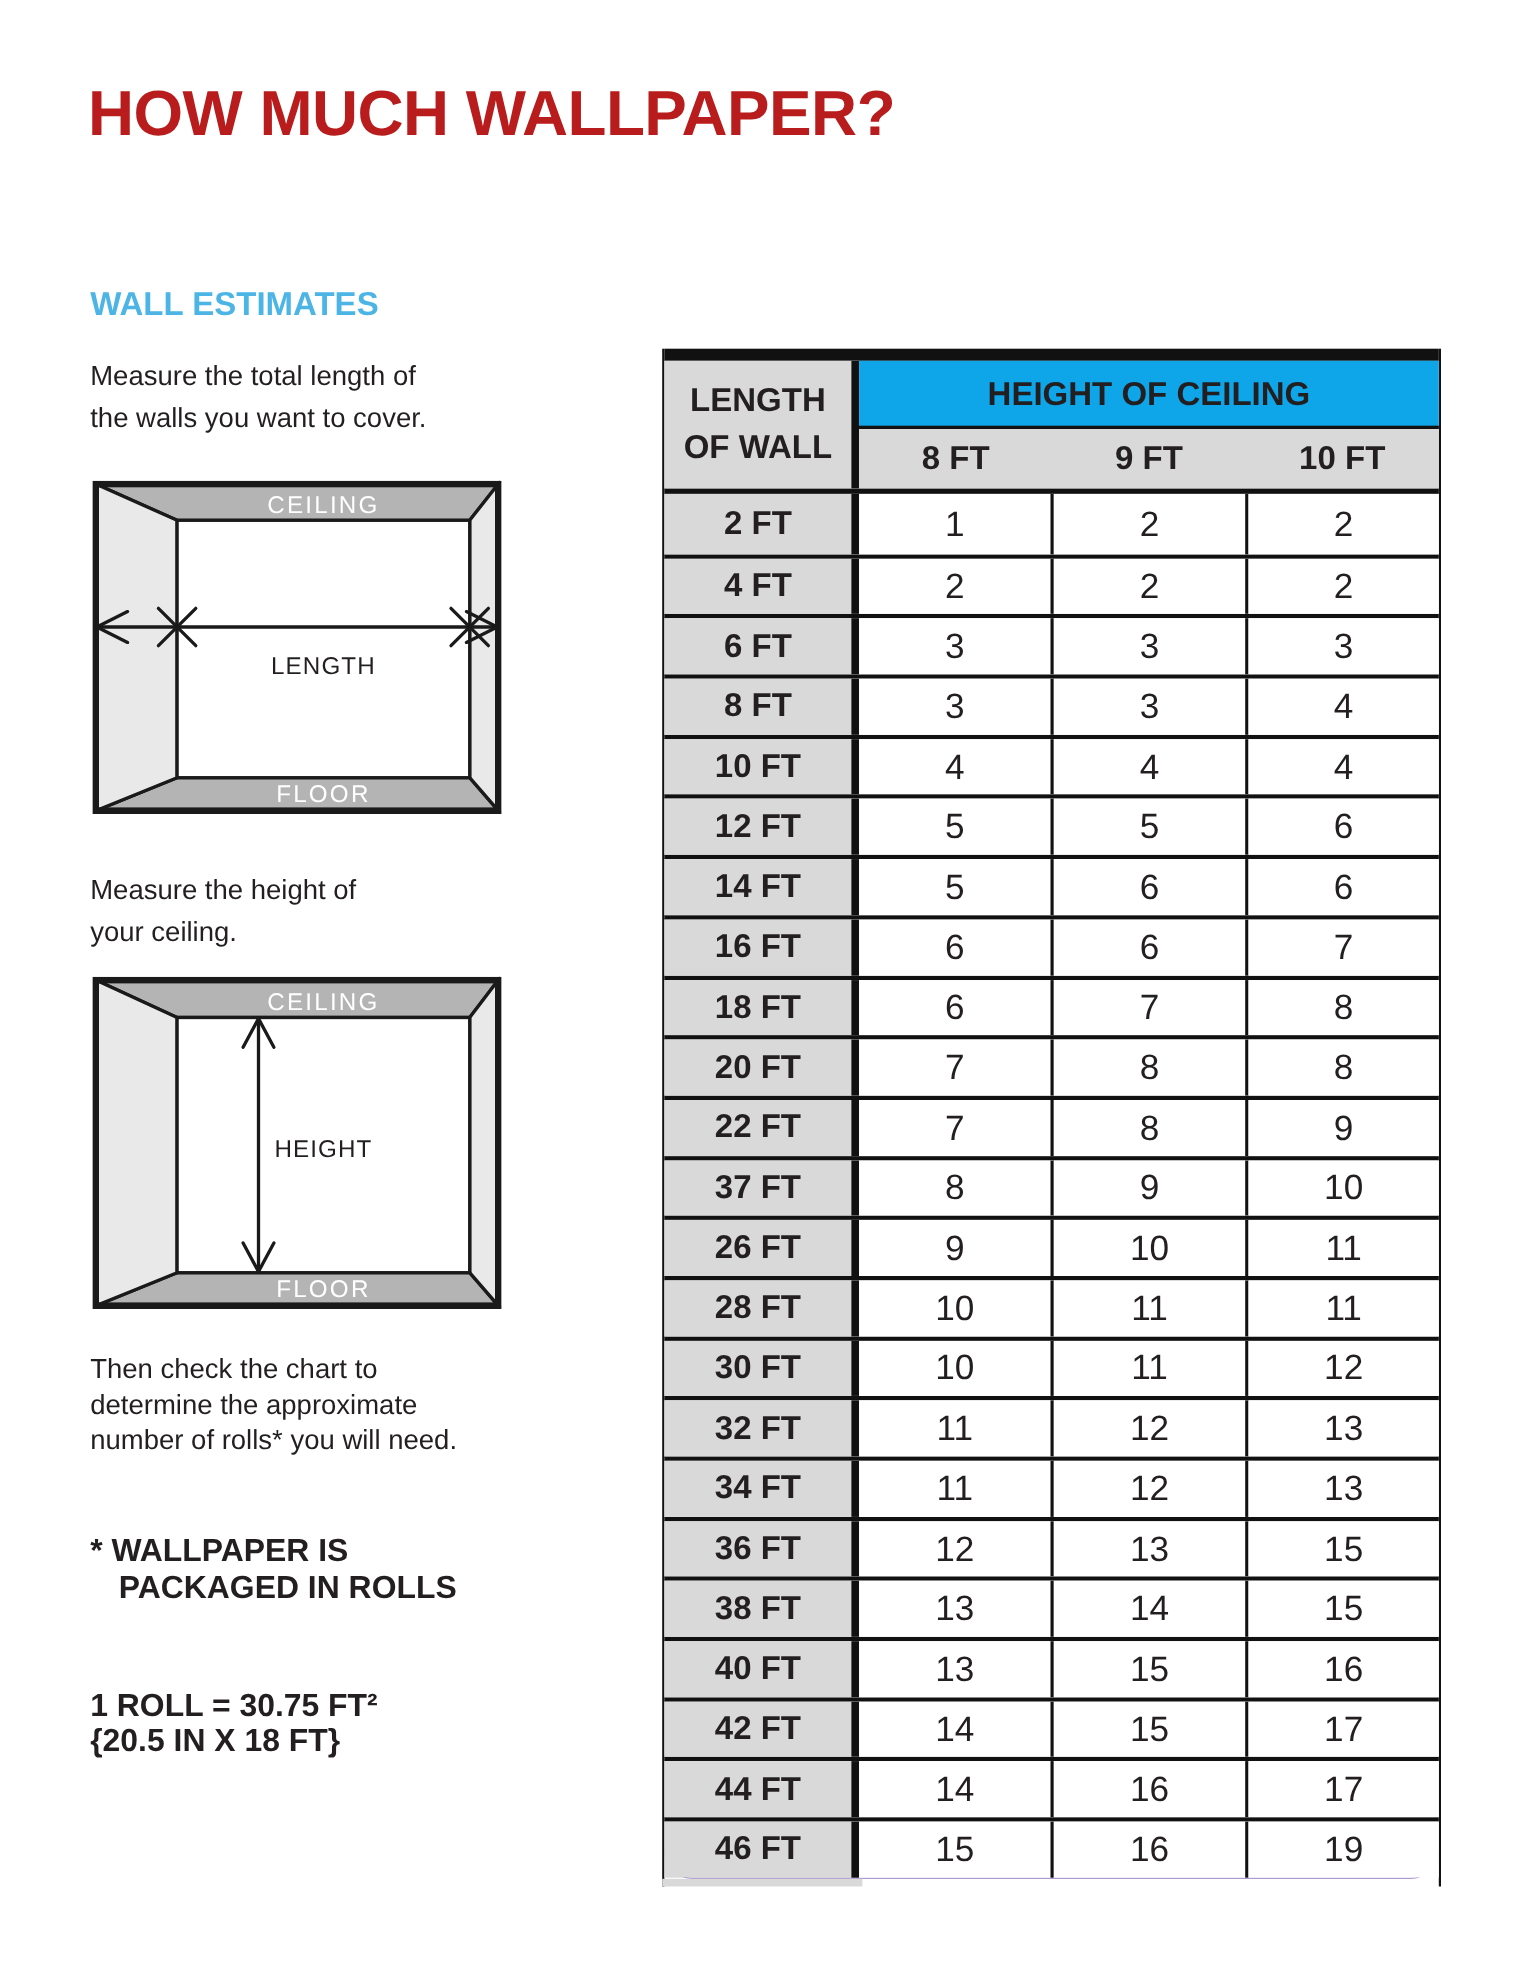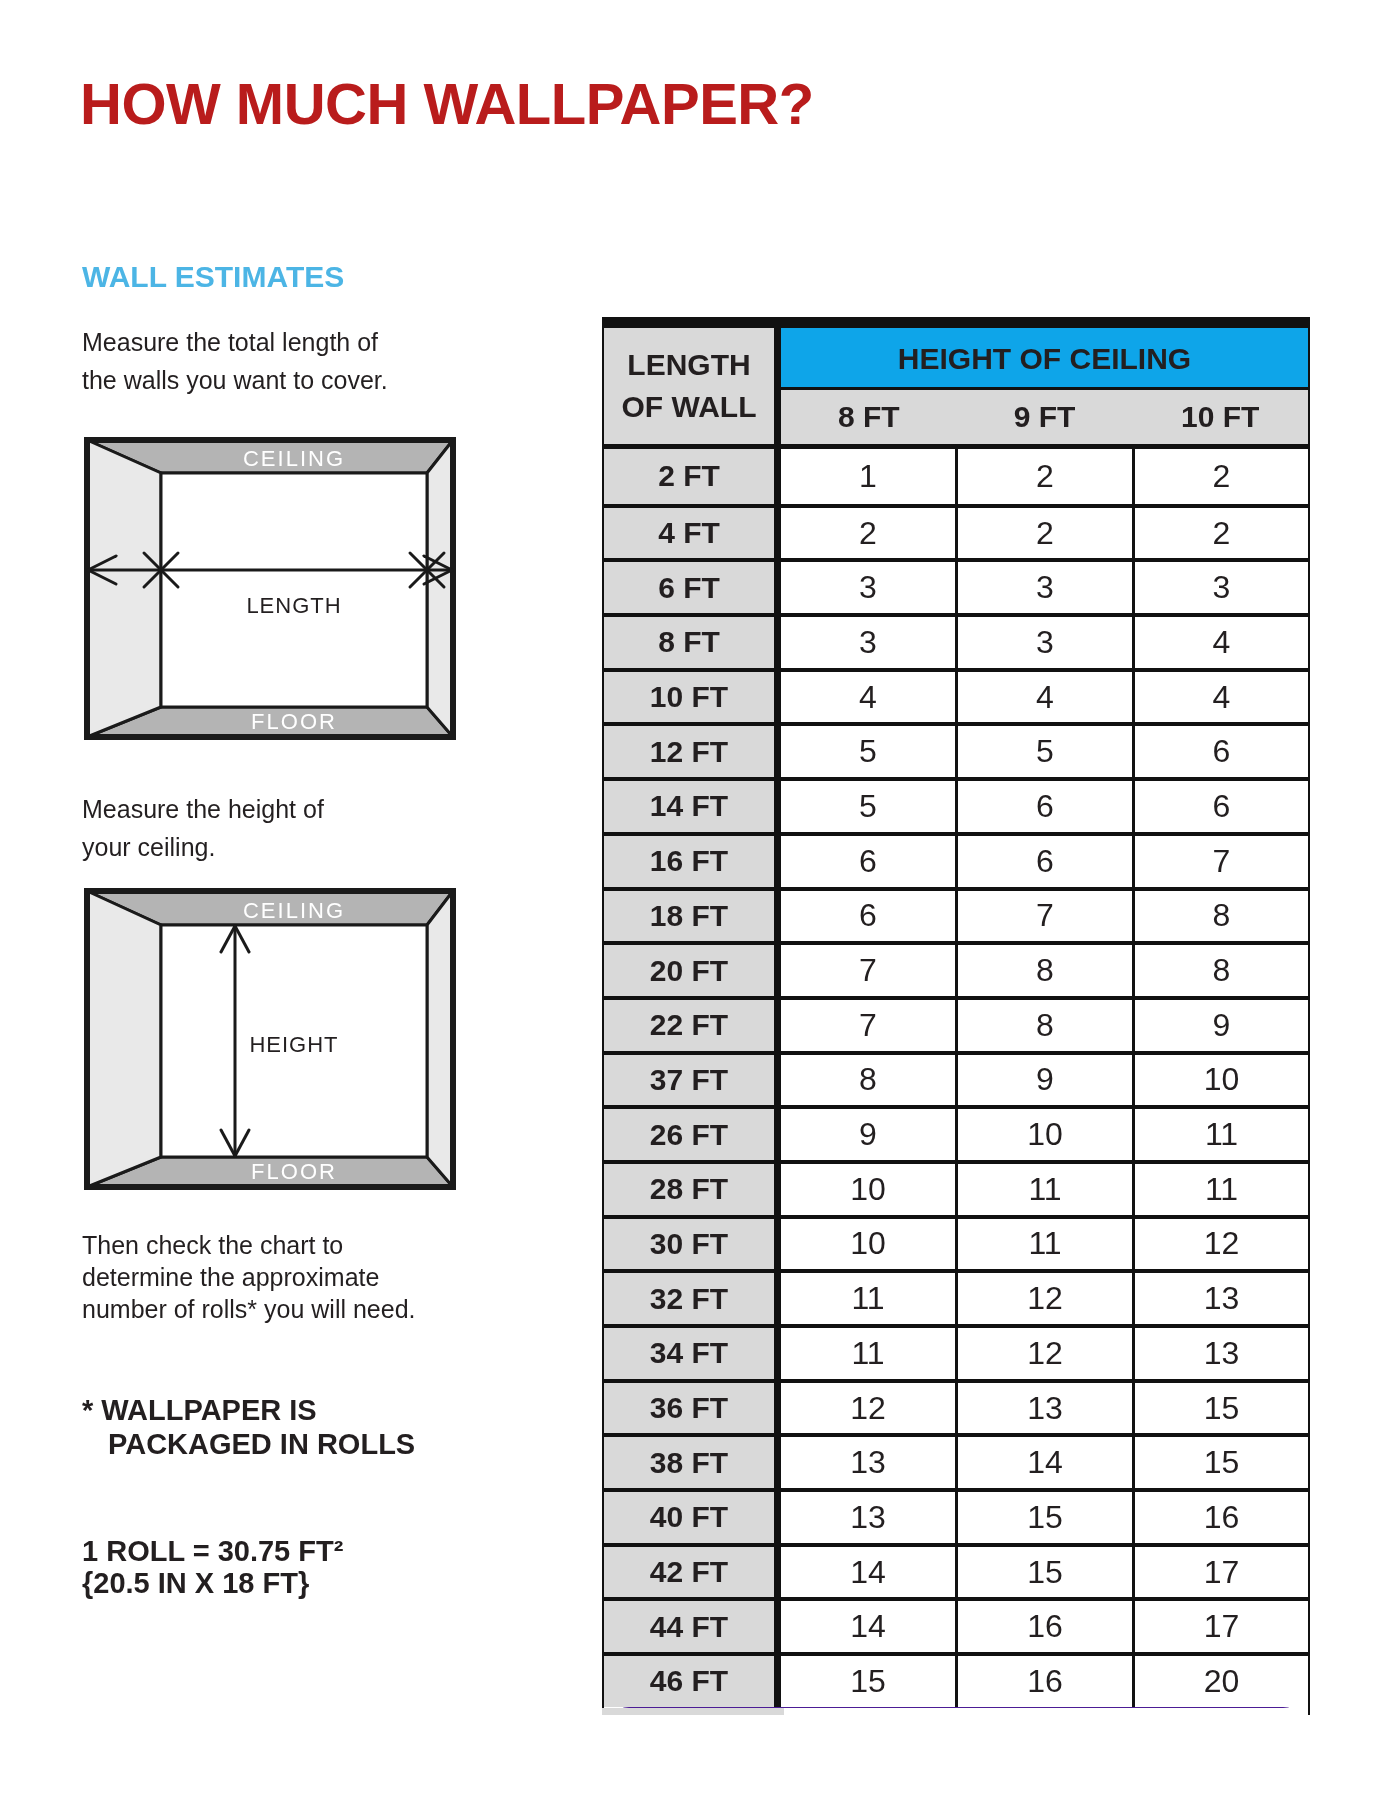"20" div.t-cell { text: 20 -> 19 }
